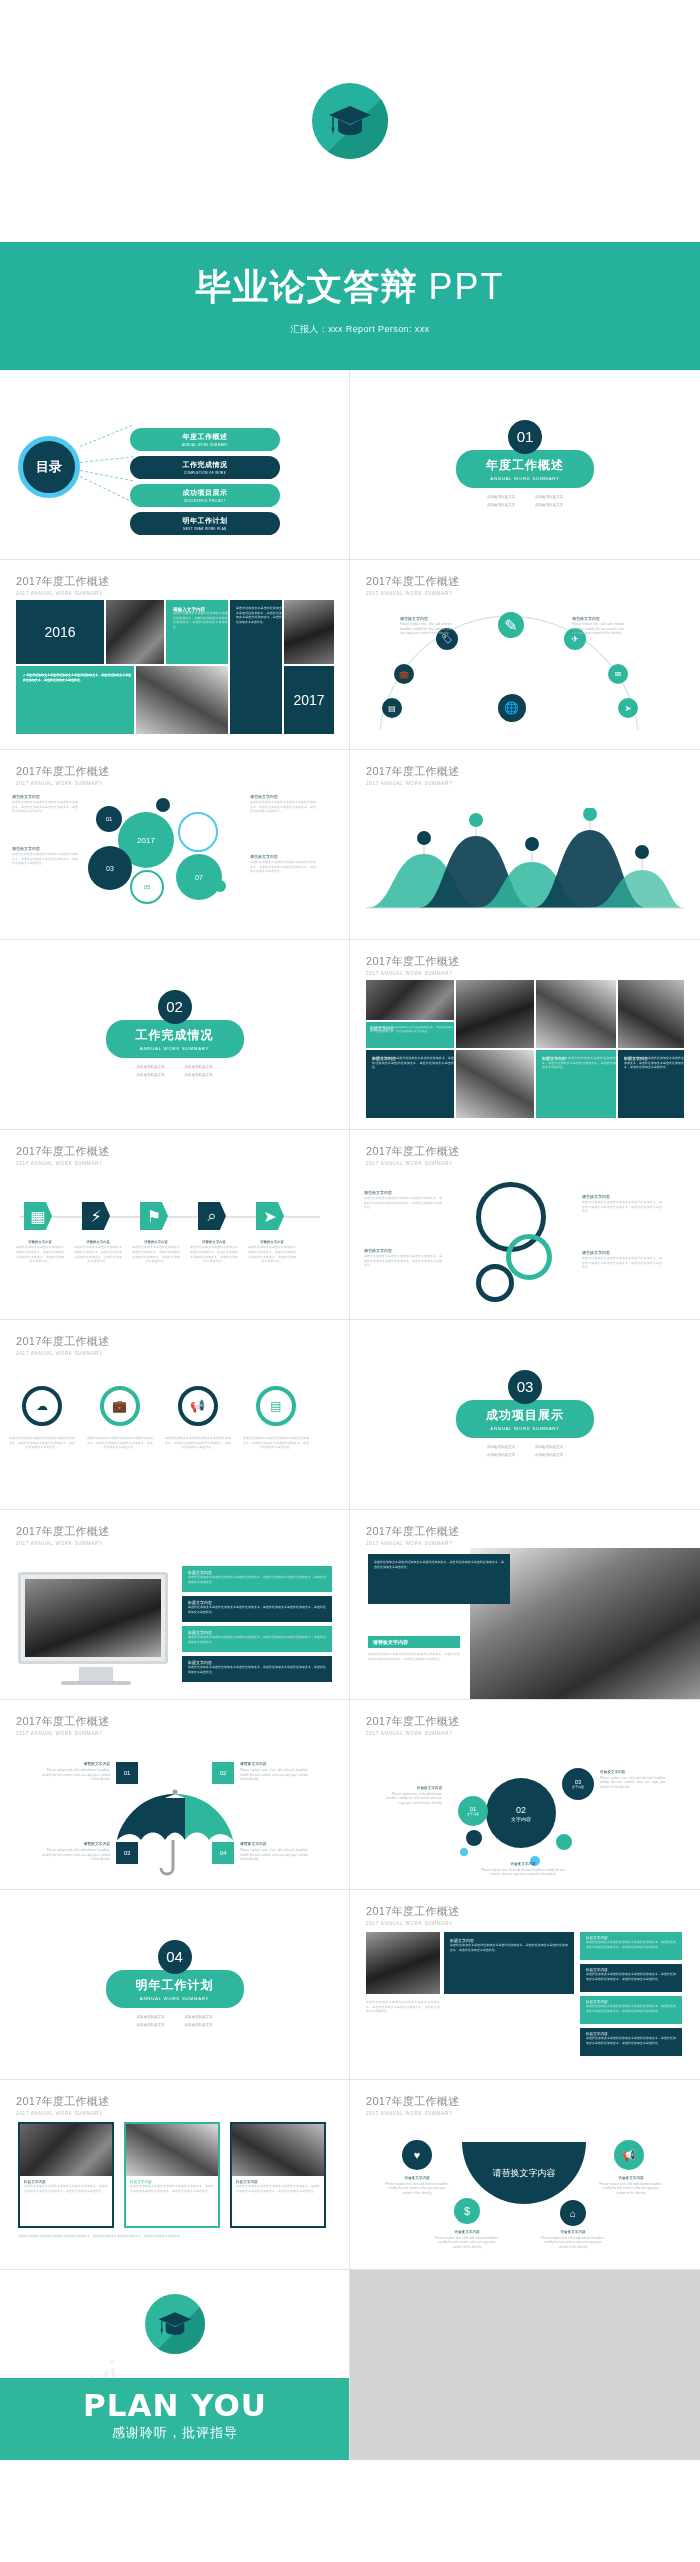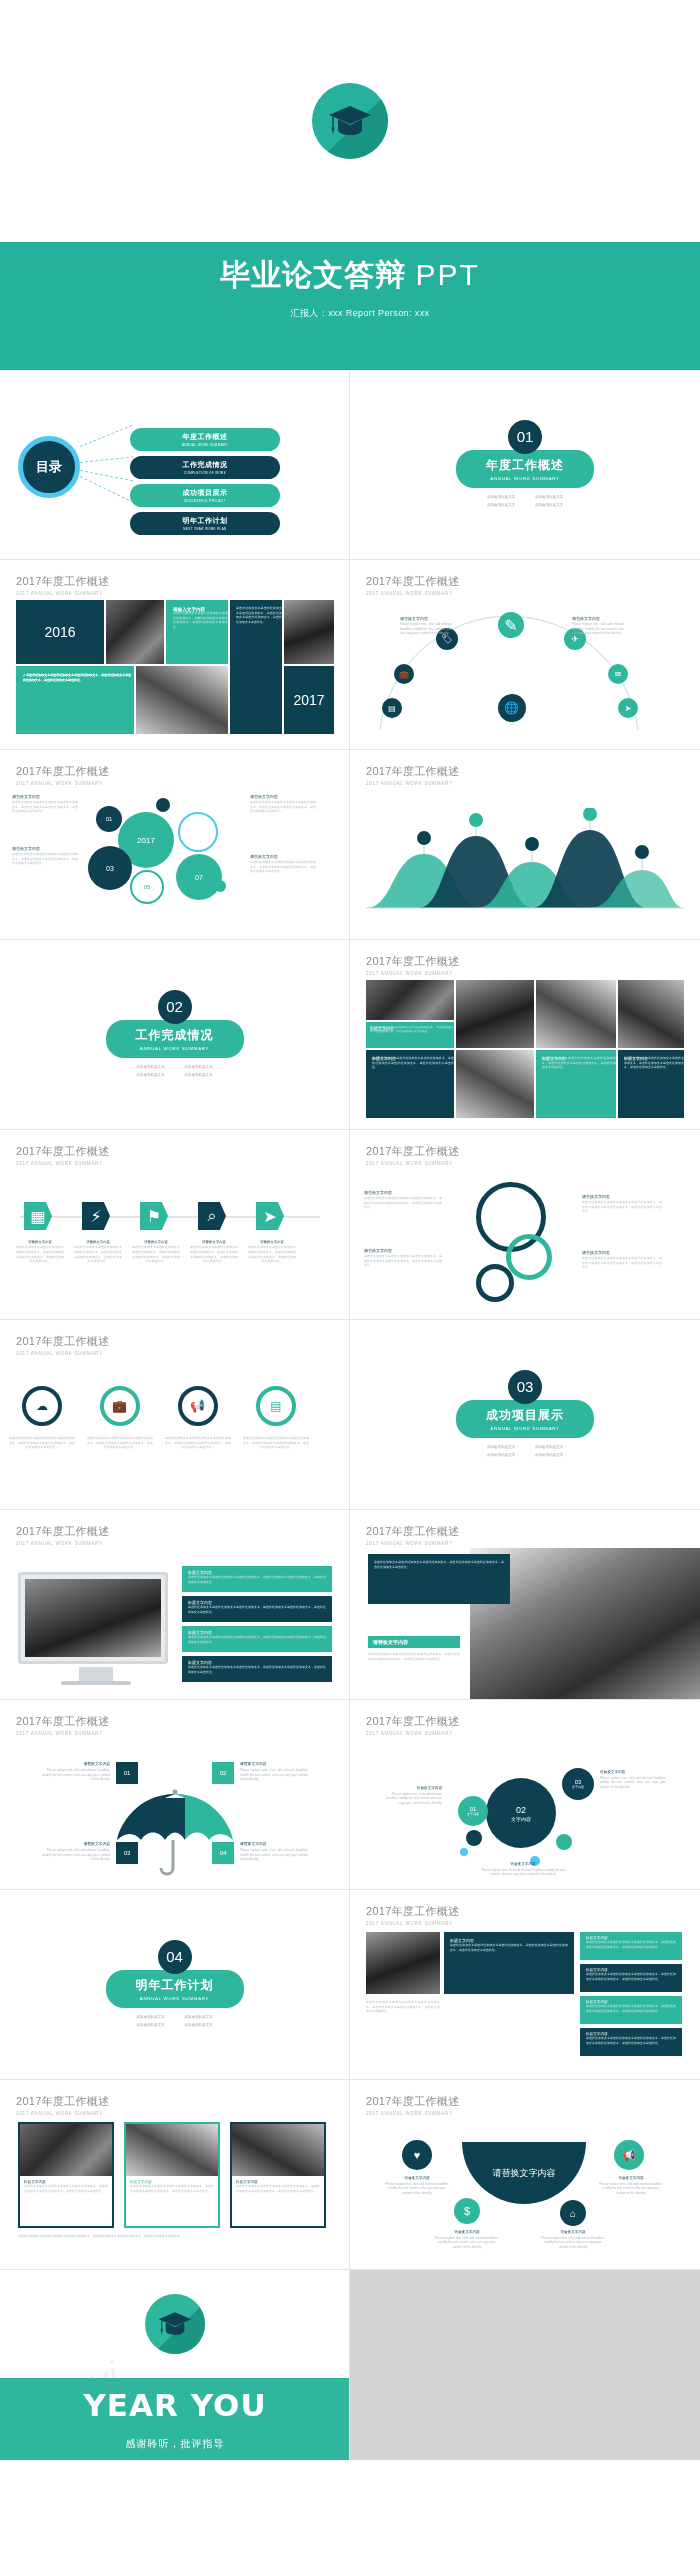"毕业论文答辩 PPT" .cover-title { font-size: 30px -> 36px; margin-top: 16px -> 25px }
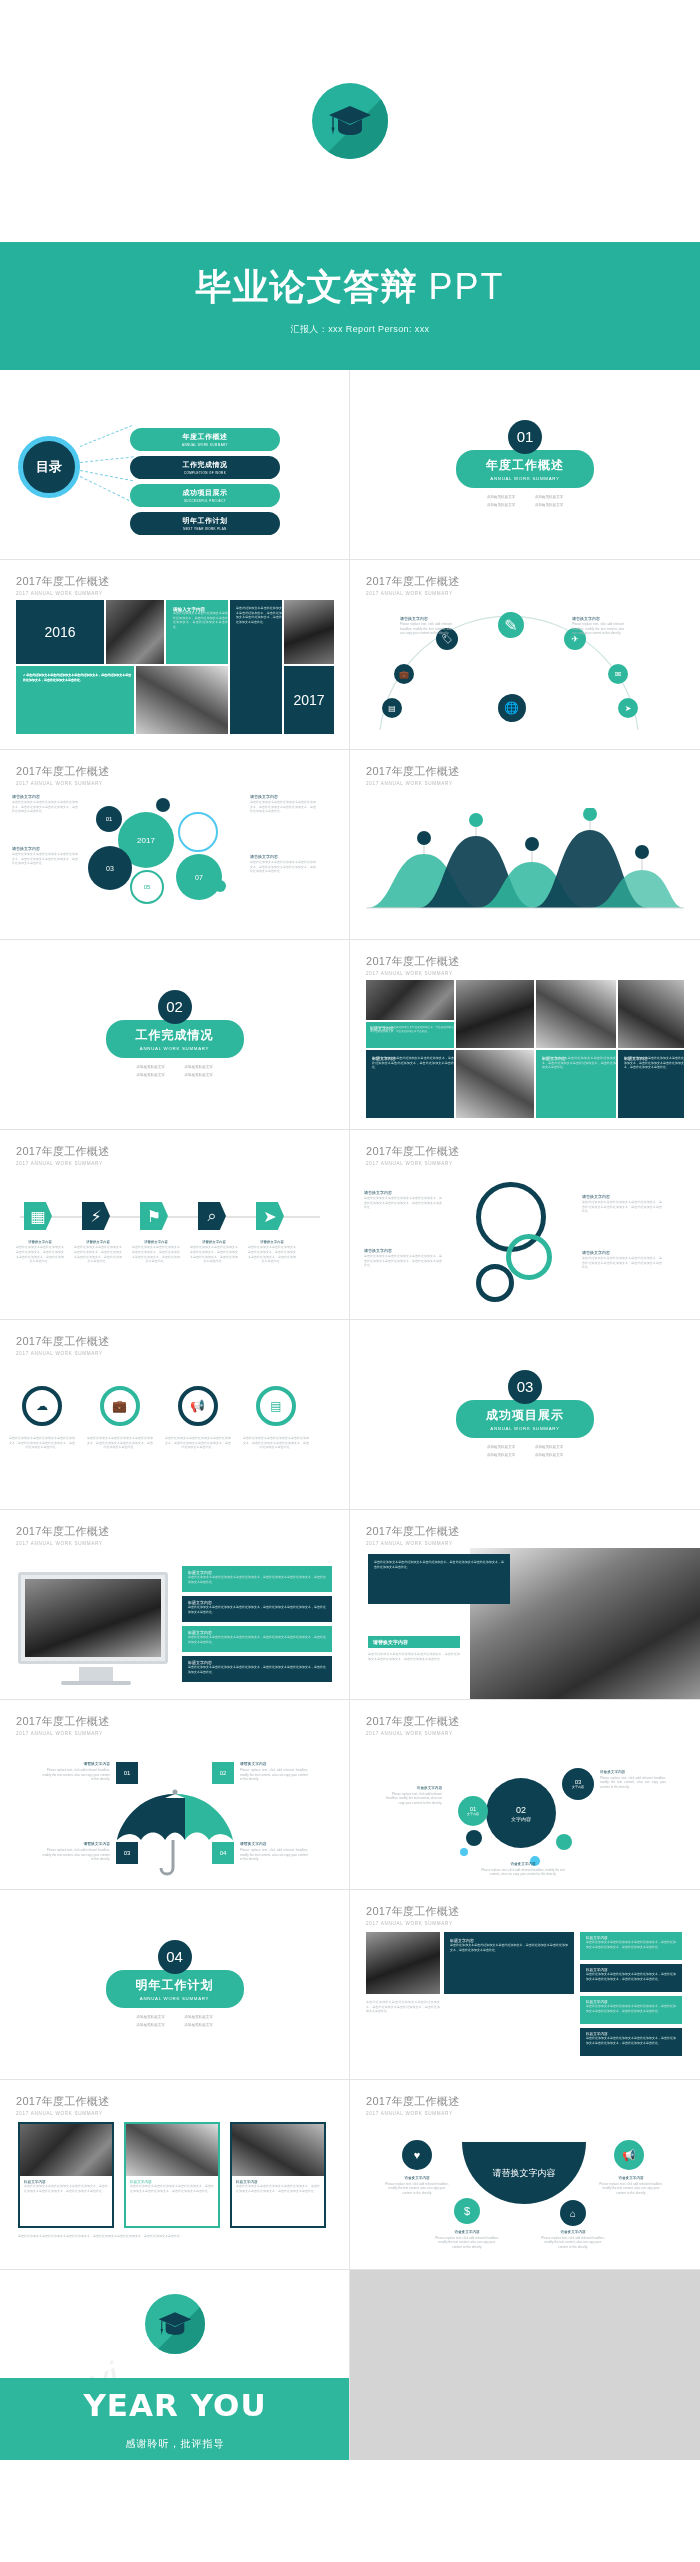"YEAR YOU" div.big { text: YEAR -> PLAN }
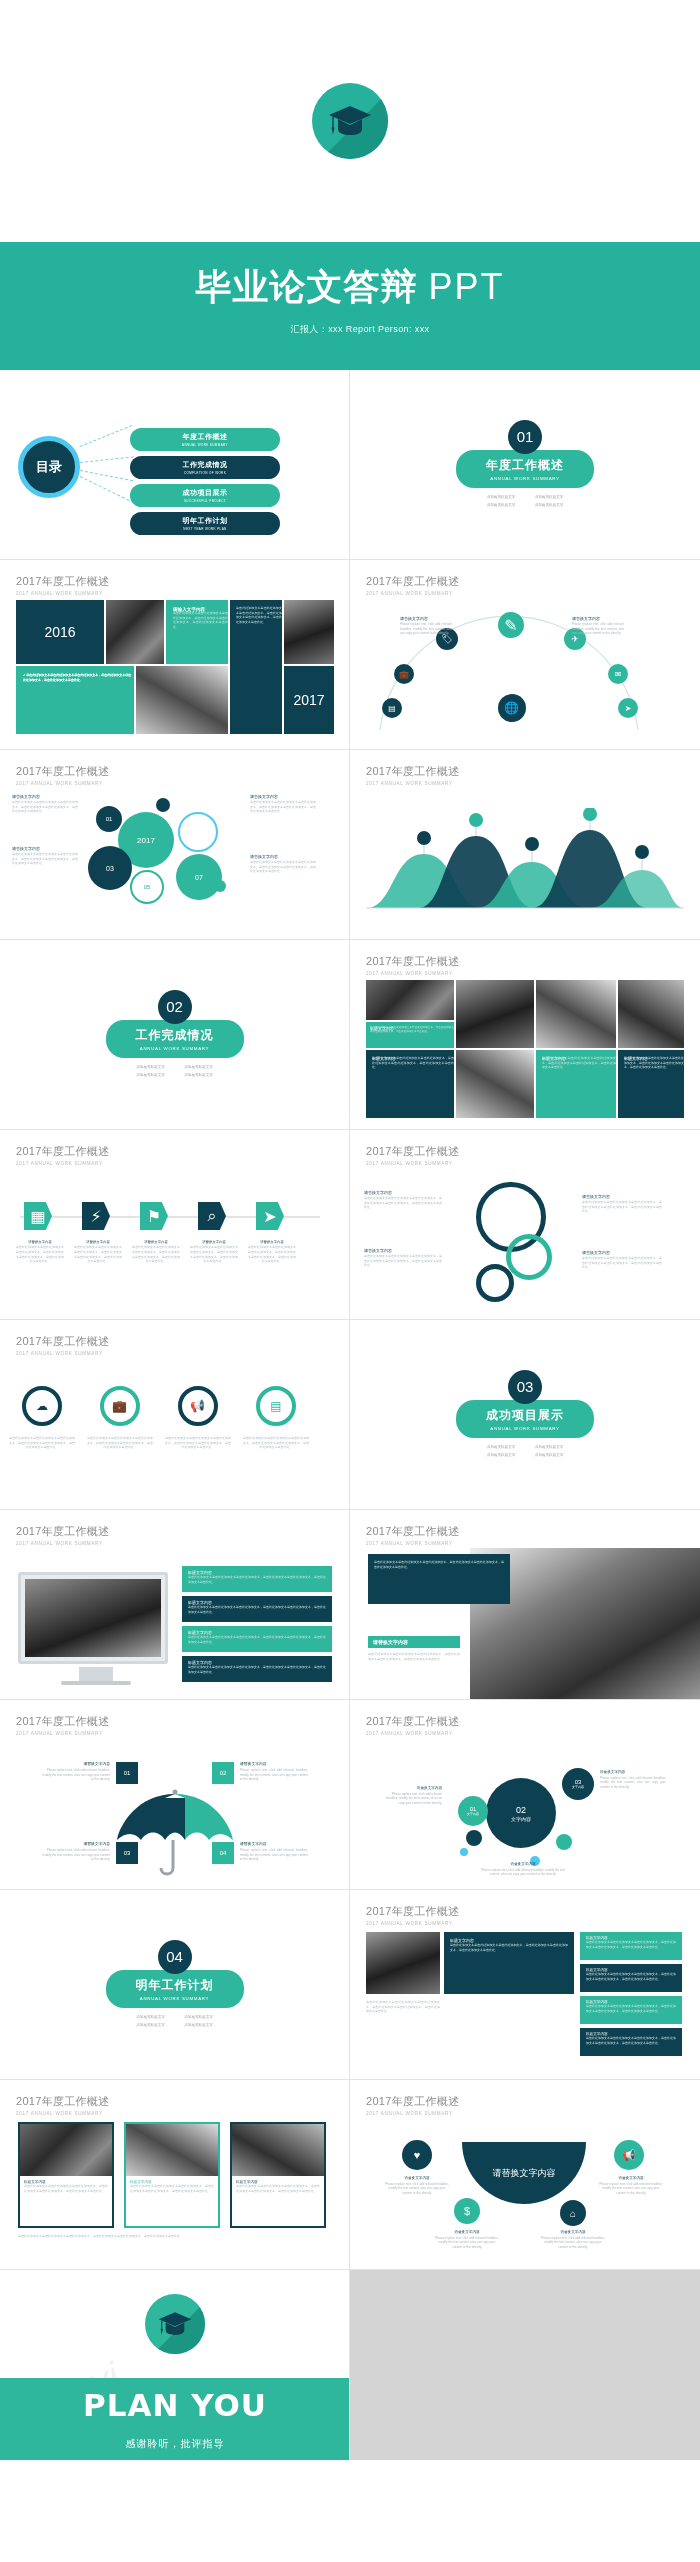"感谢聆听，批评指导" .ty-band .small { font-size: 10px -> 13px; margin-top: 14px -> 1px }
